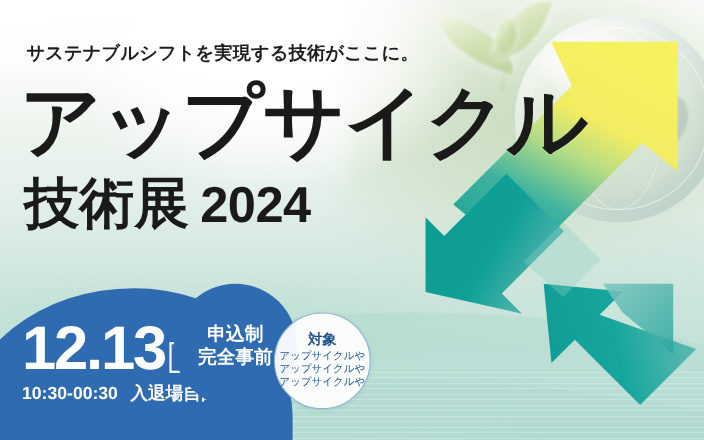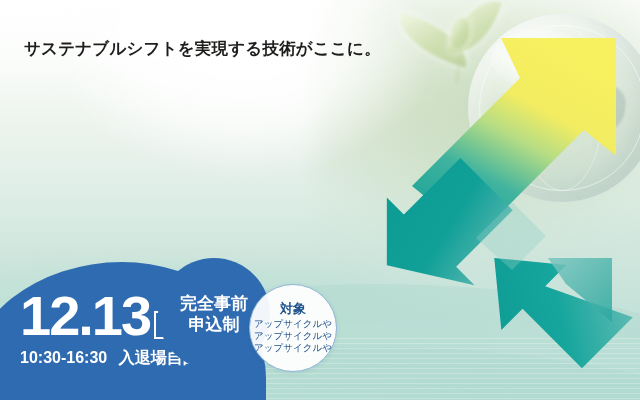"アップサイクル" div.title-main { html: none -> <div>アップサイクル</div> }
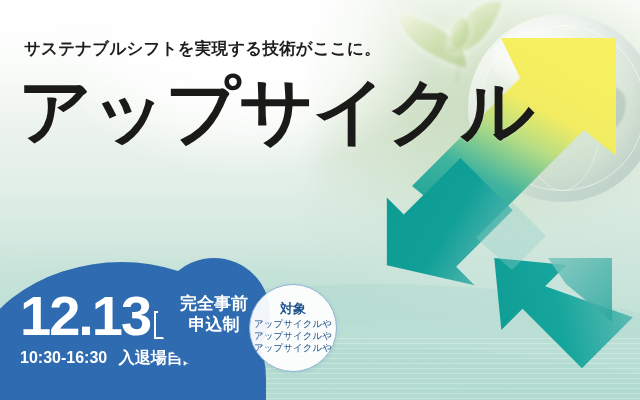"技術展" span { html: none -> <span>技術展</span> }
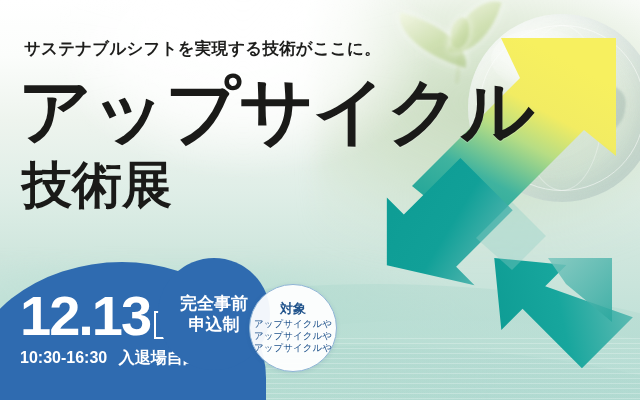"2024" span.year { html: none -> <span>2024</span> }
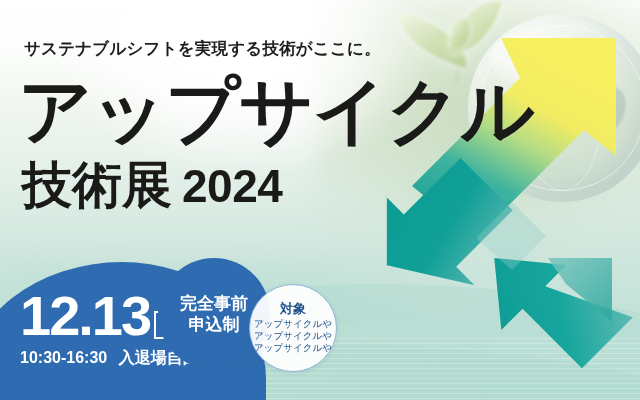"完全事前" span { order: before "申込制" -> after "申込制" }
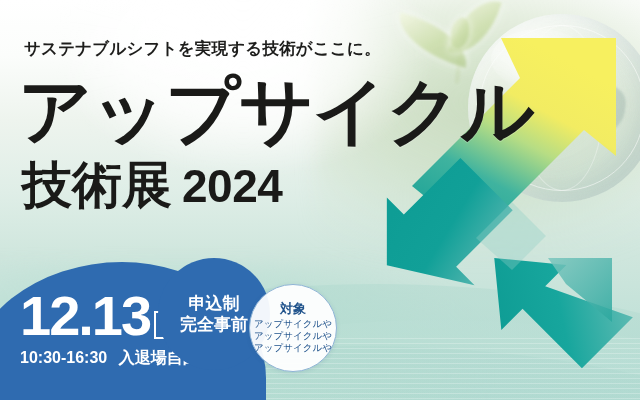"10:30-16:30" span { text: 10:30-16:30 -> 10:30-00:30 }
